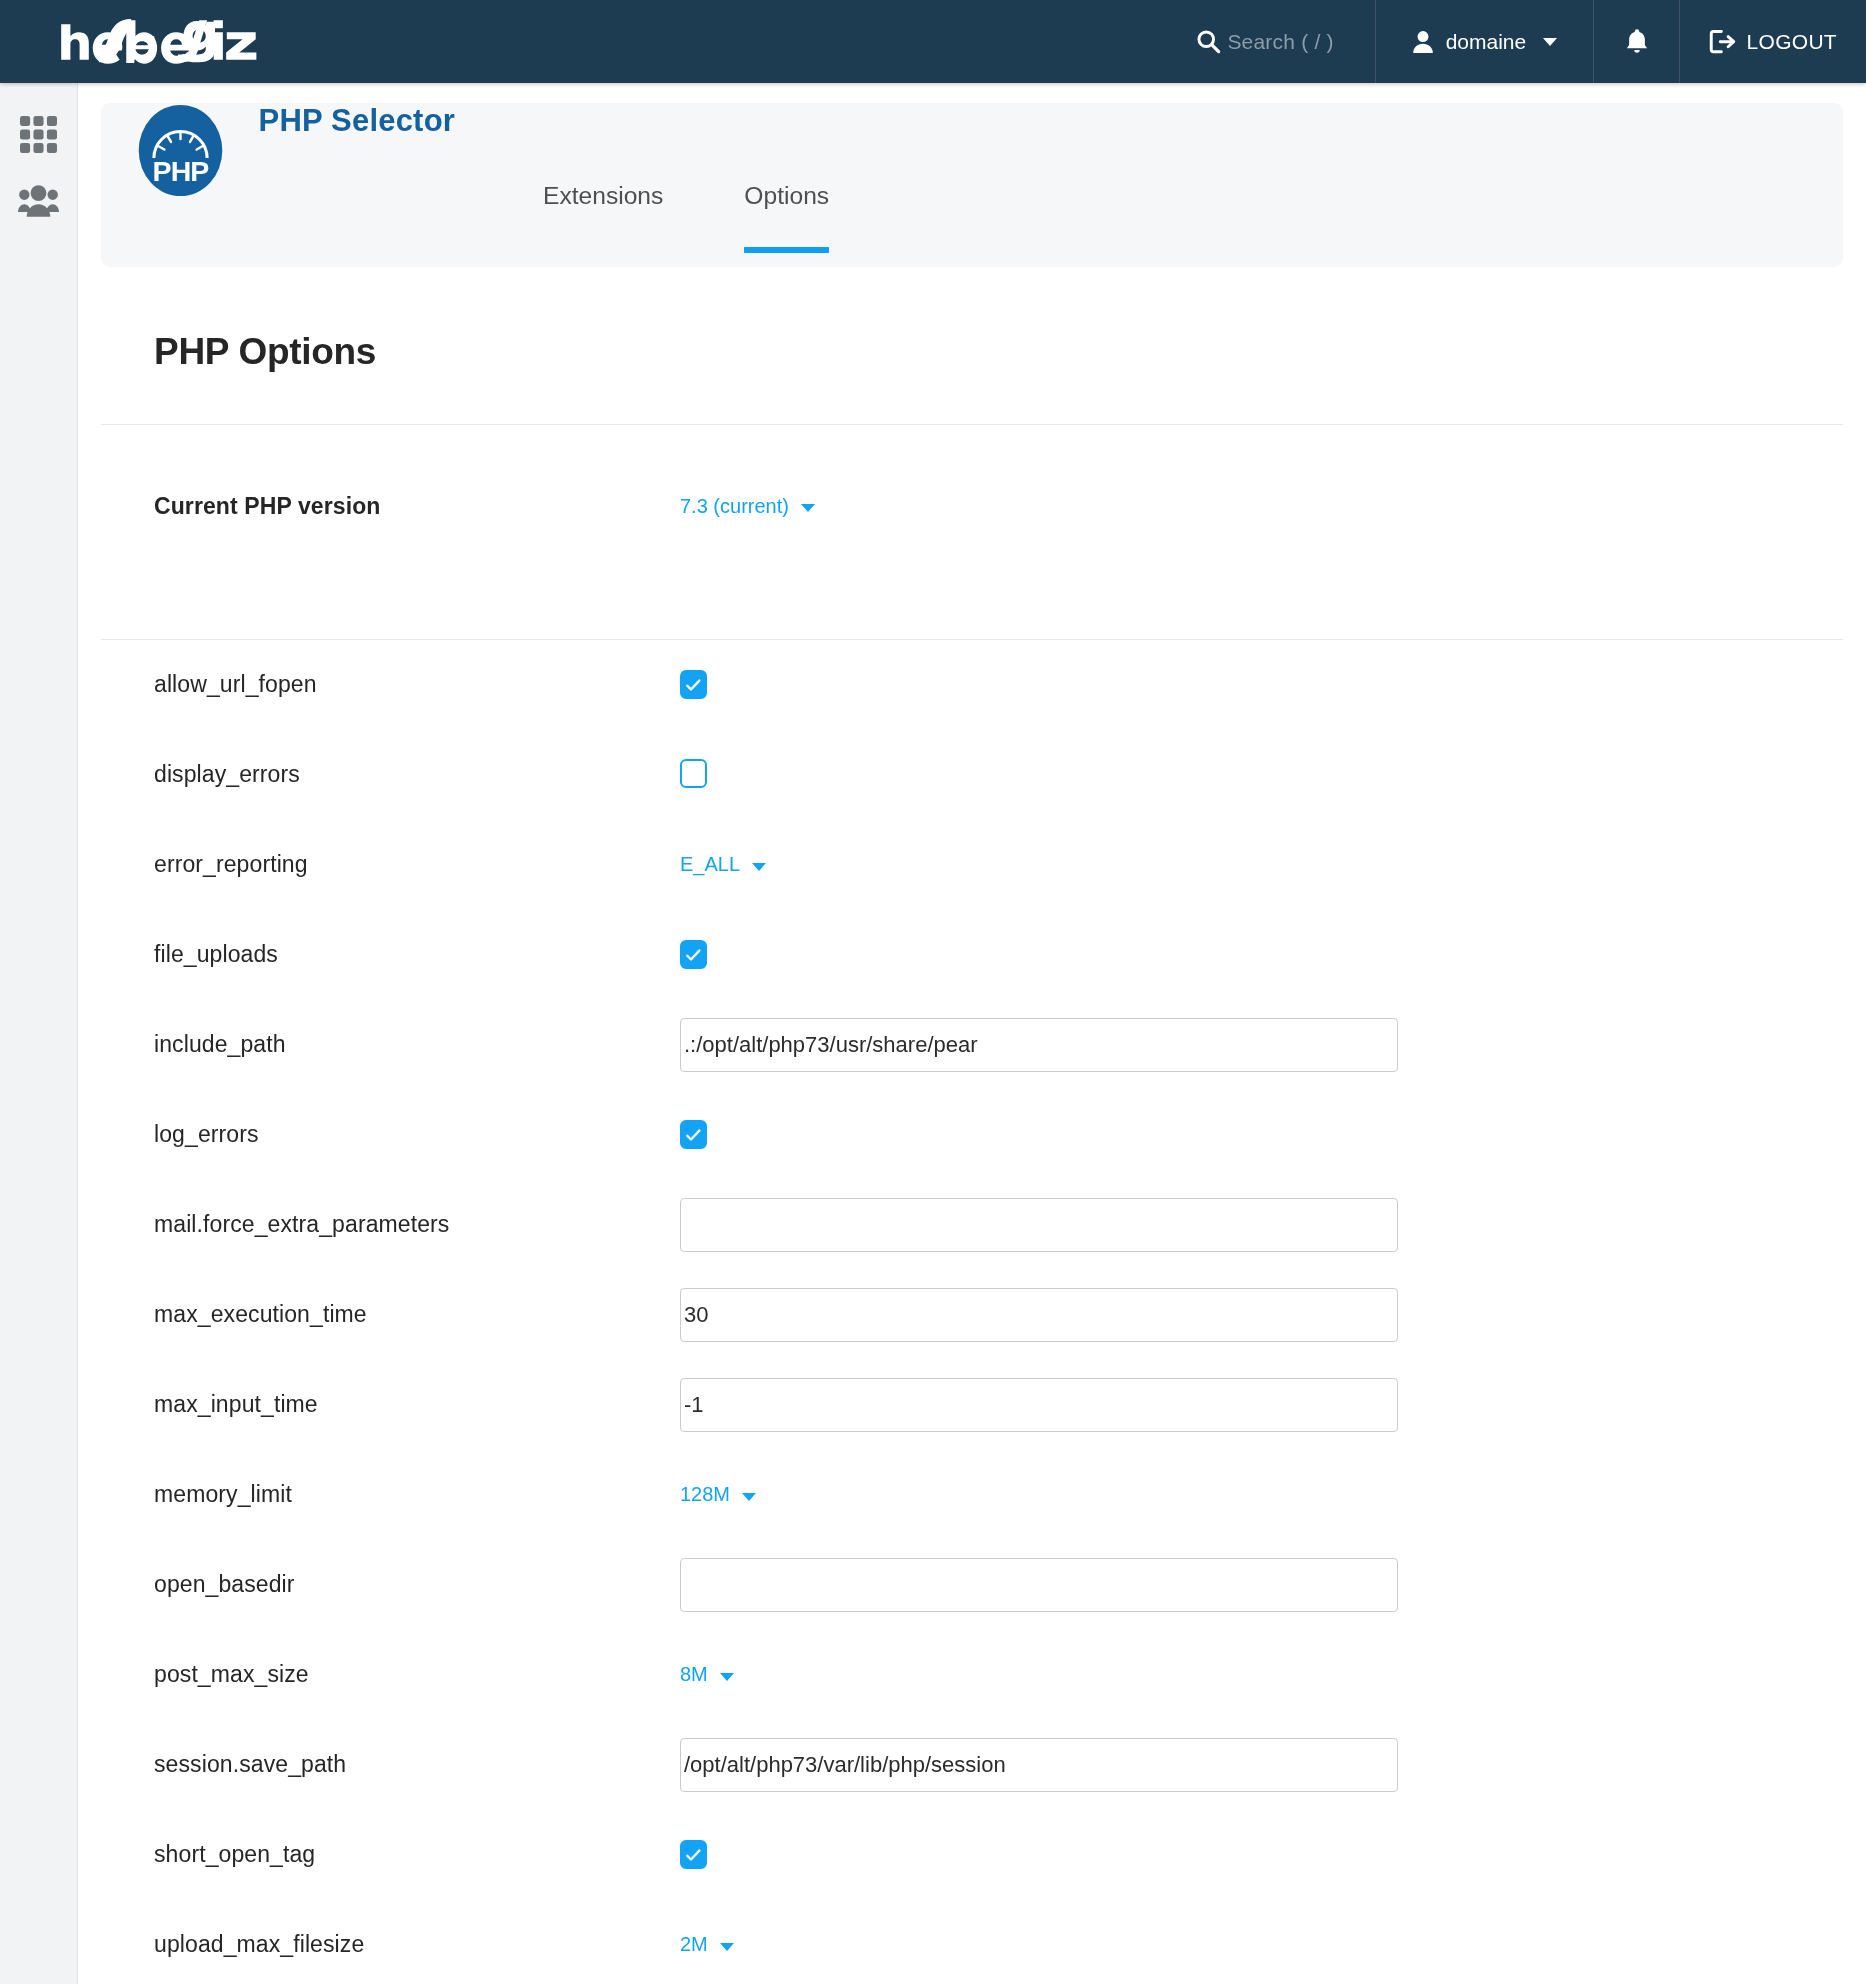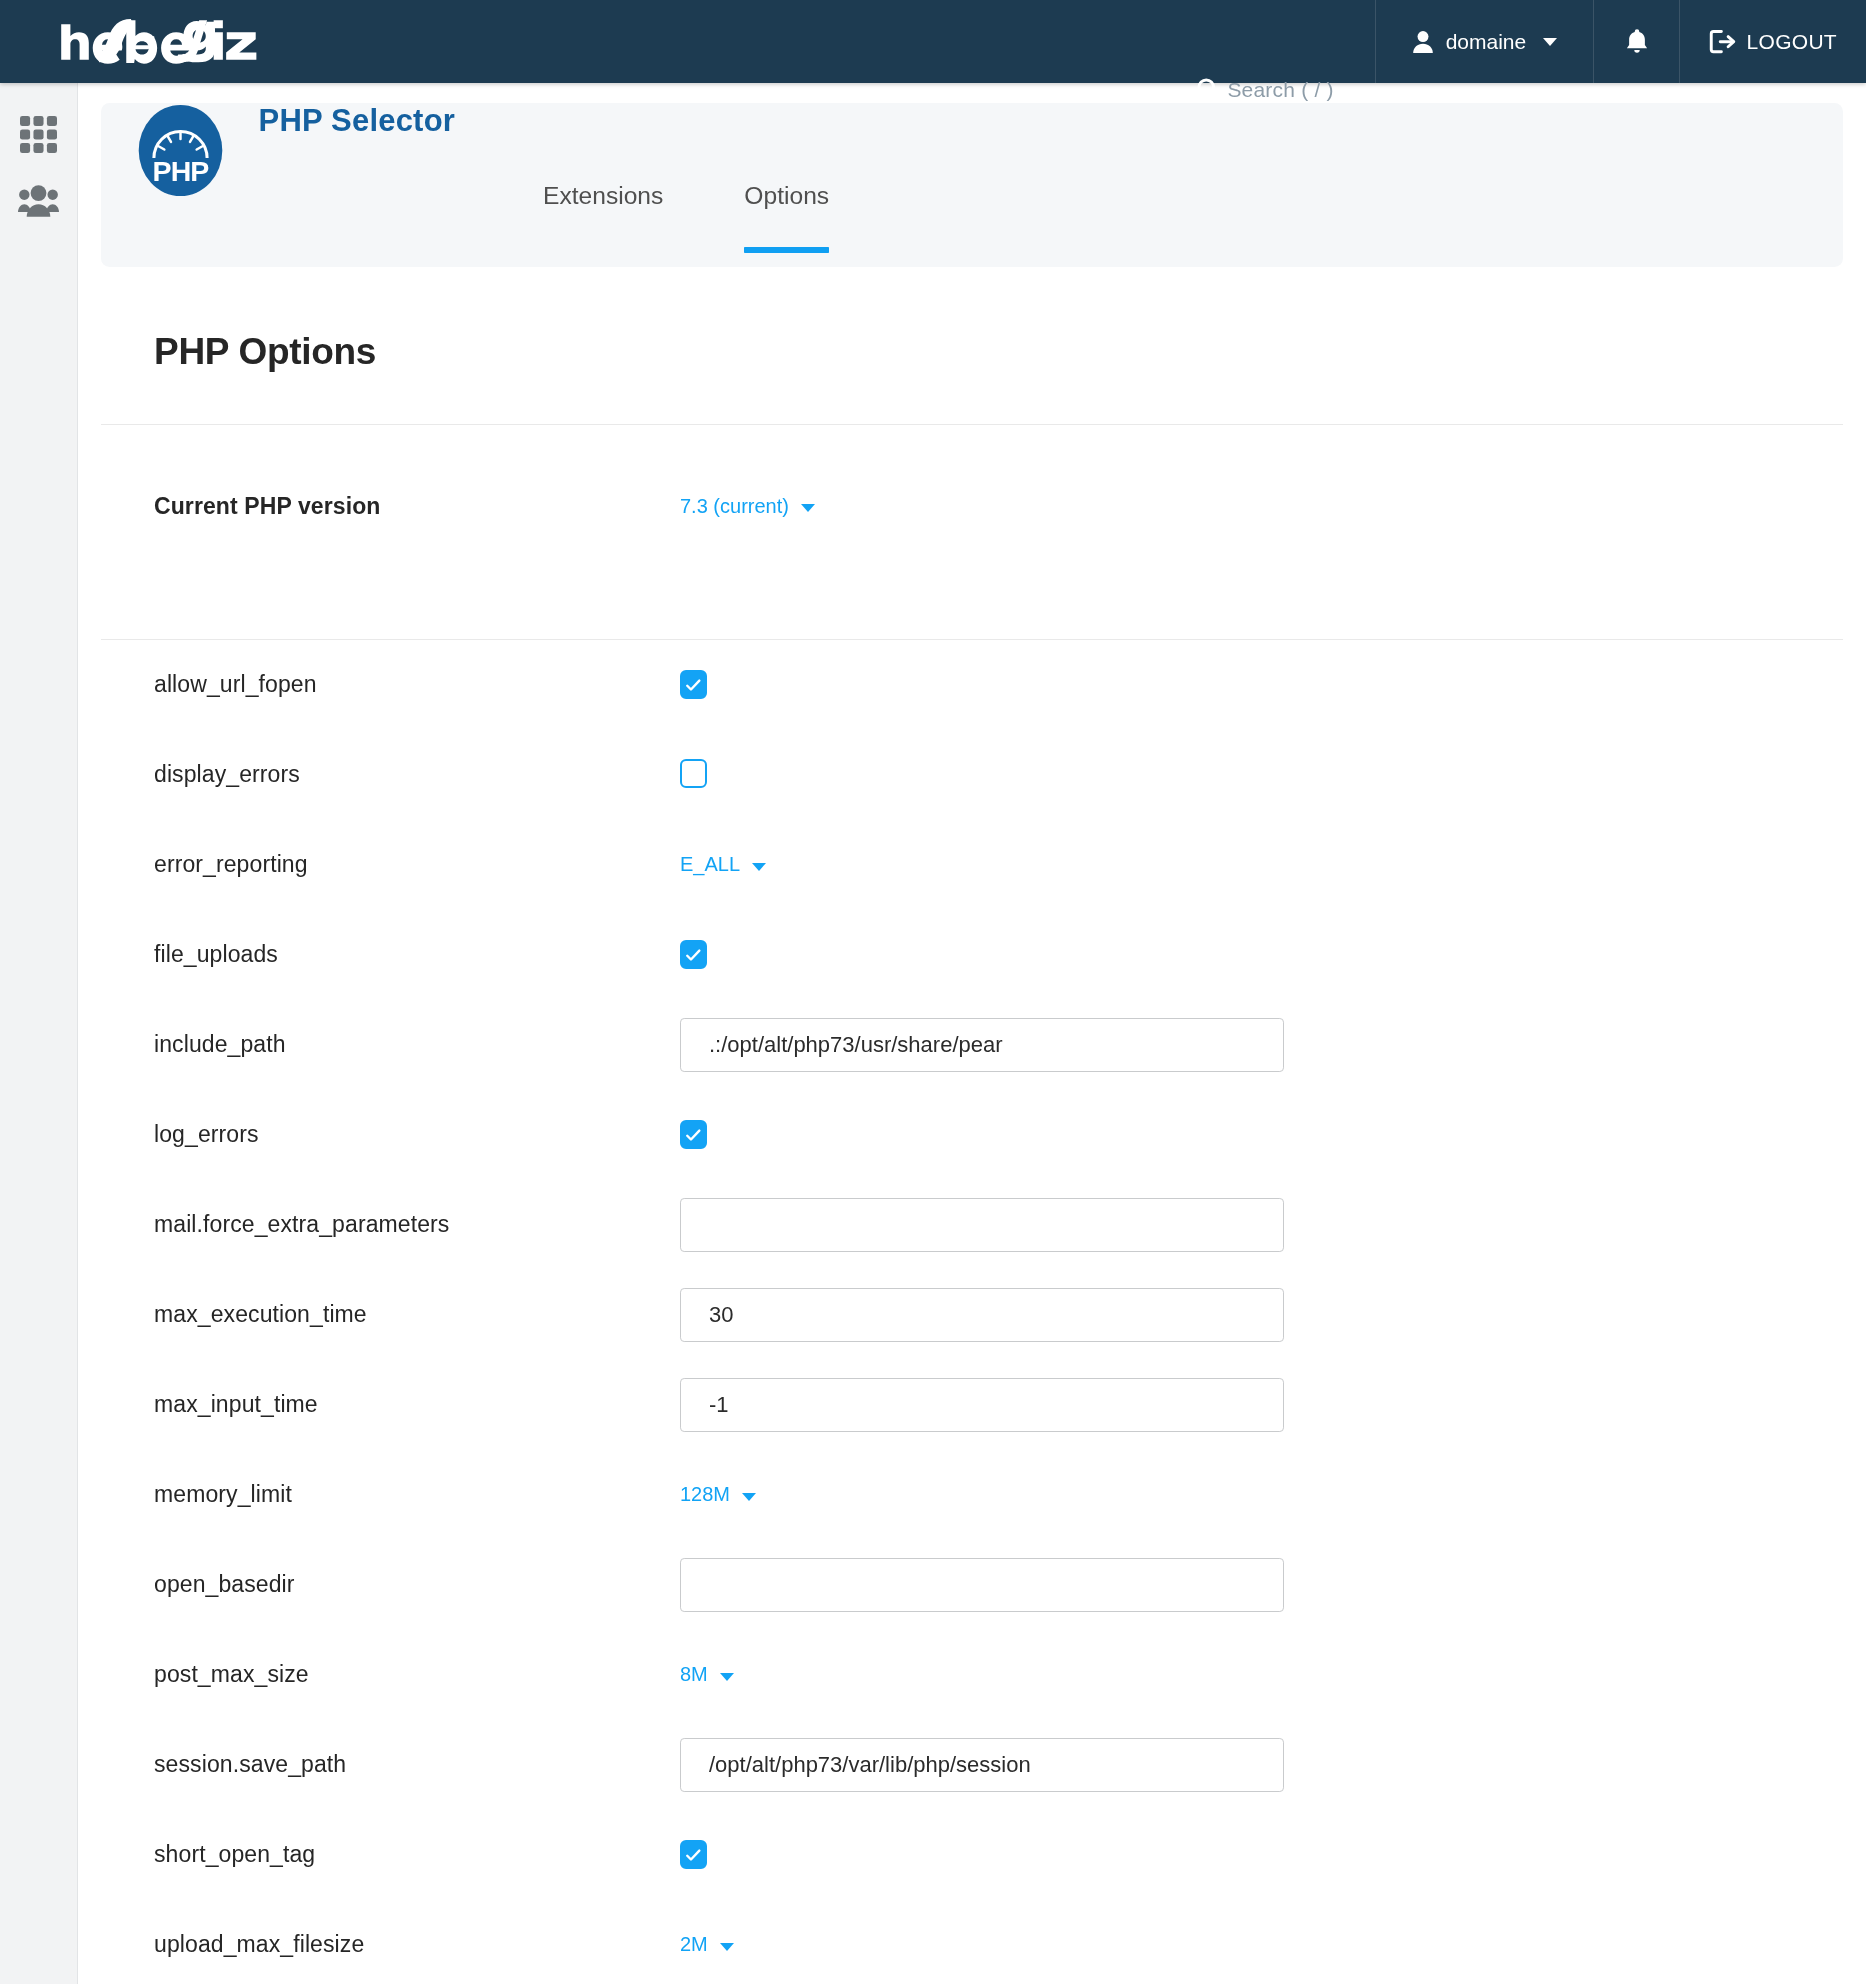"Search ( / )" .search-box { margin-top: 48px -> none }
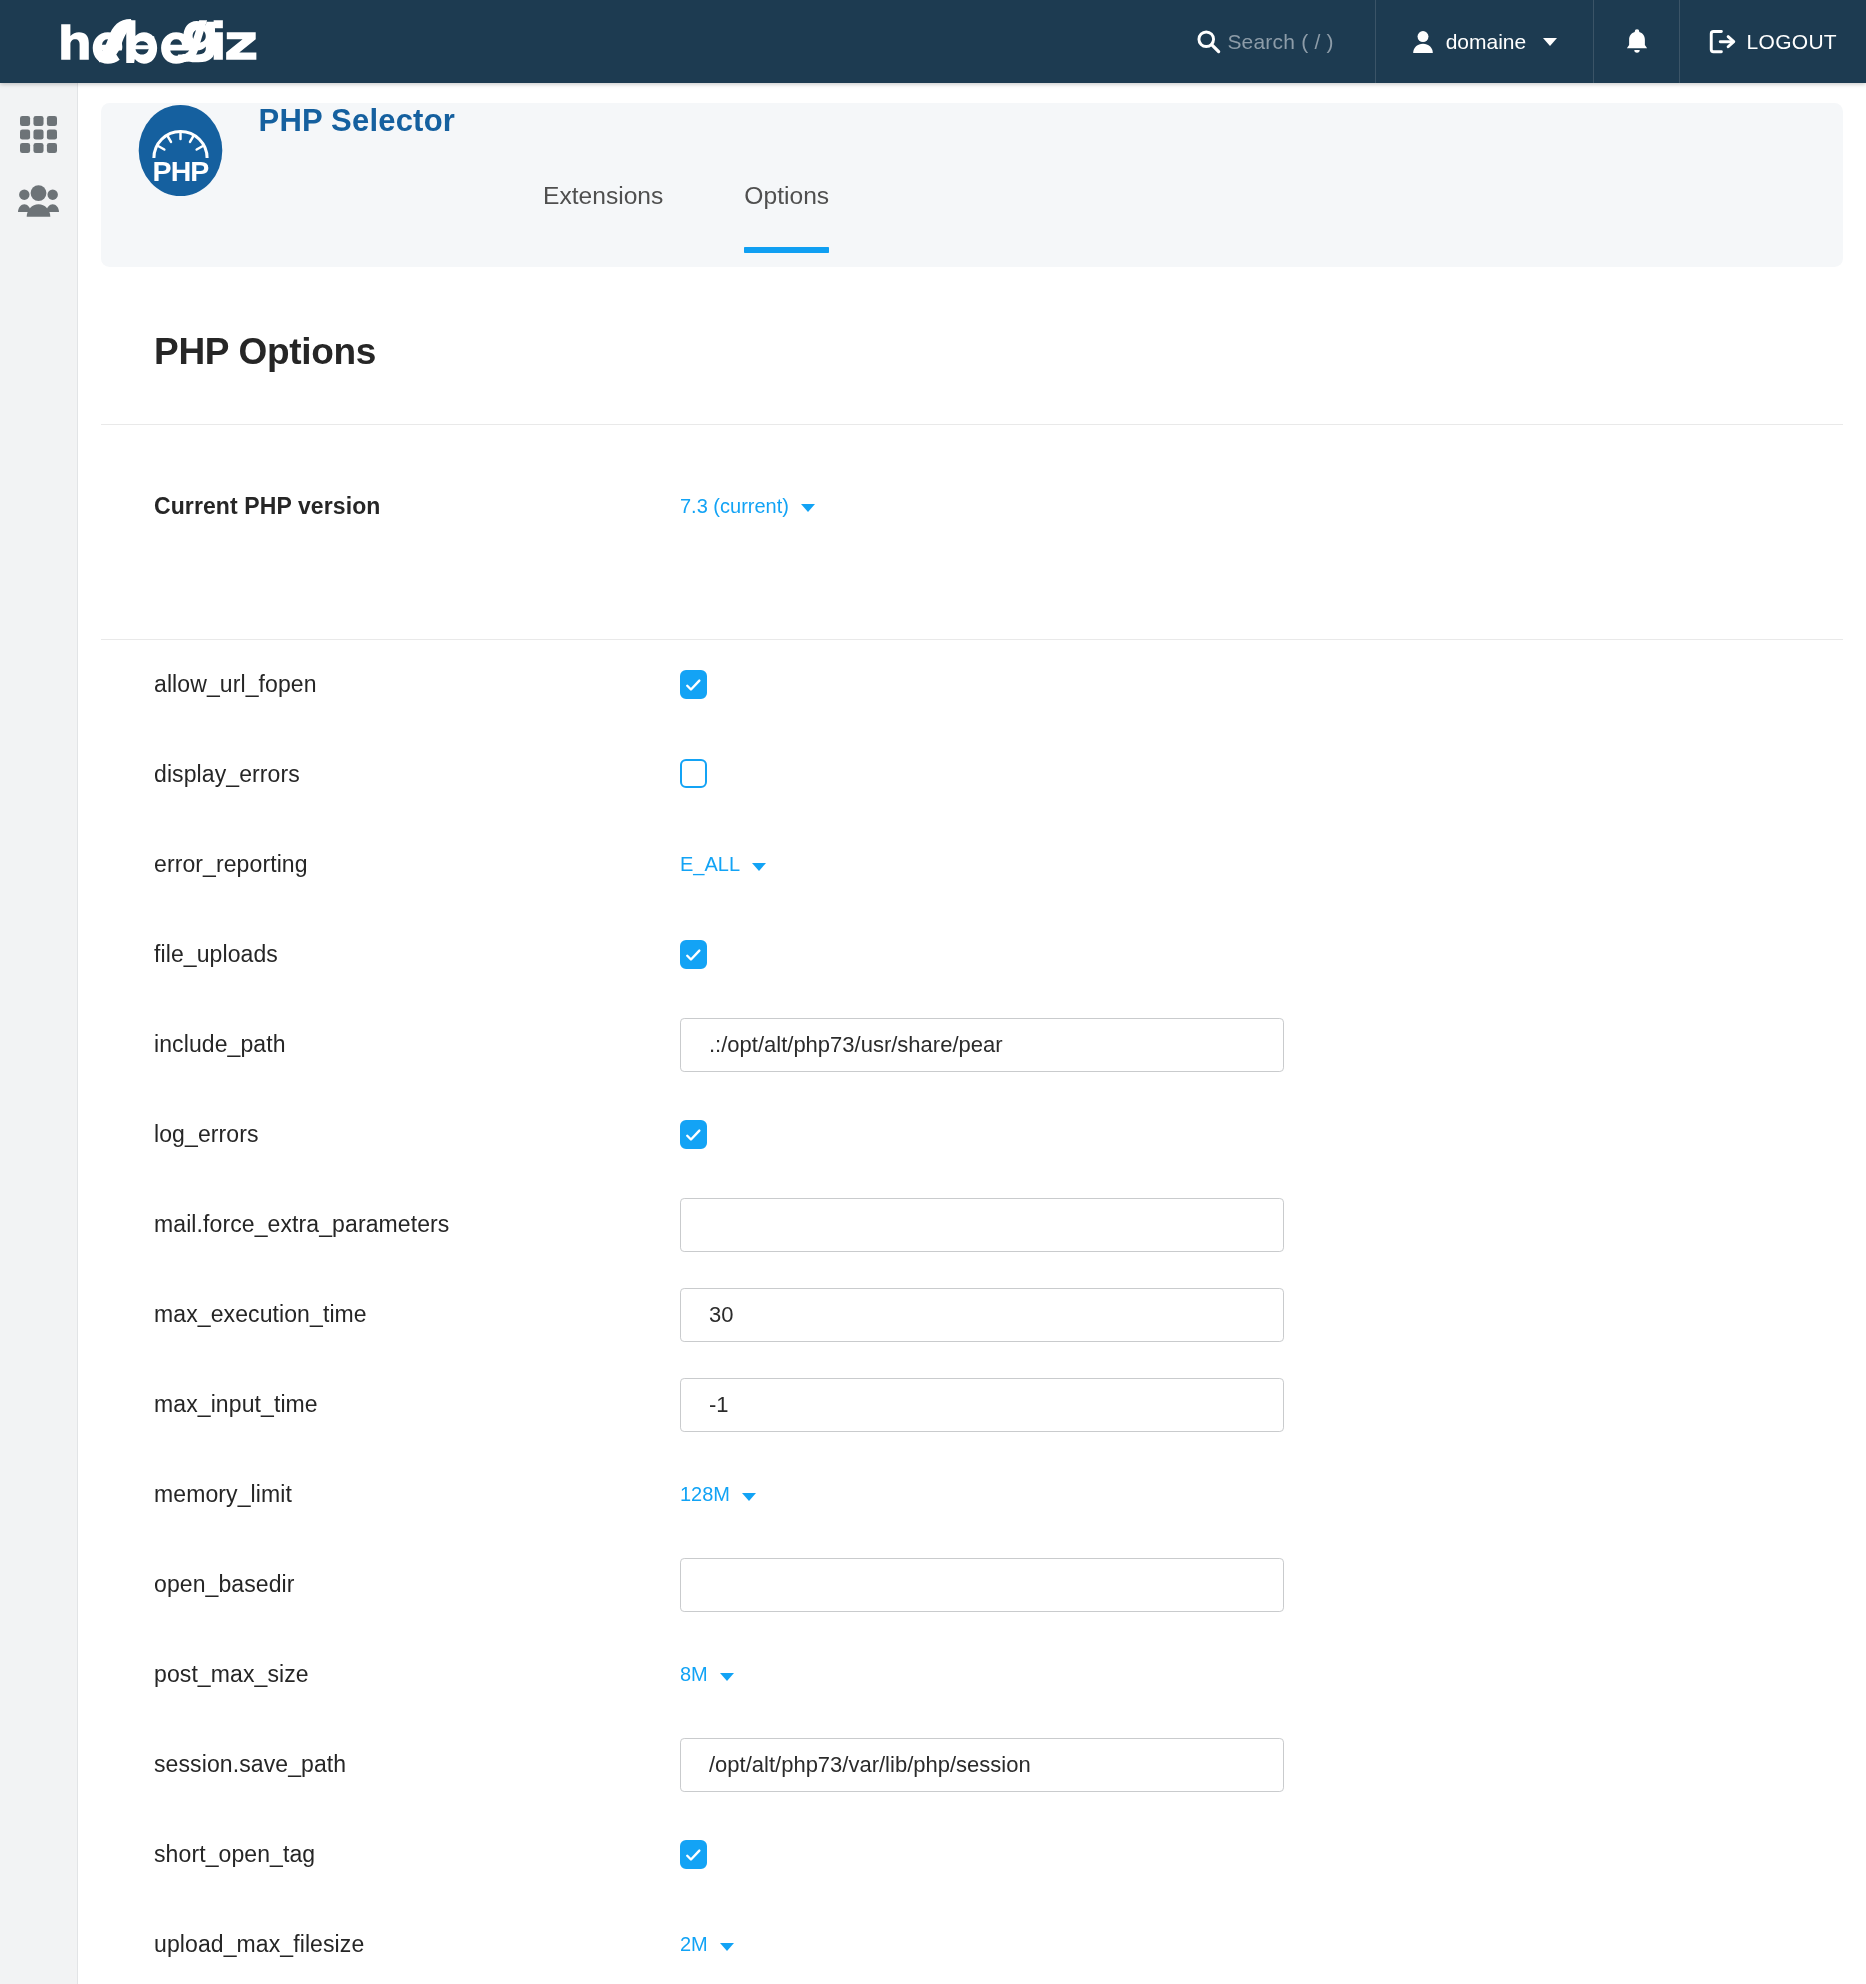".:/opt/alt/php73/usr/share/pear" .txt-input { padding: 0 28px -> 0 3px; width: 604px -> 718px }
